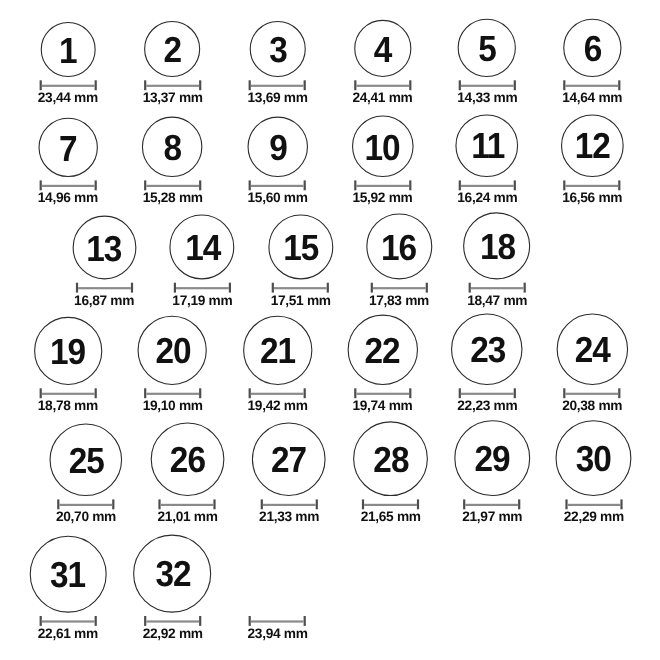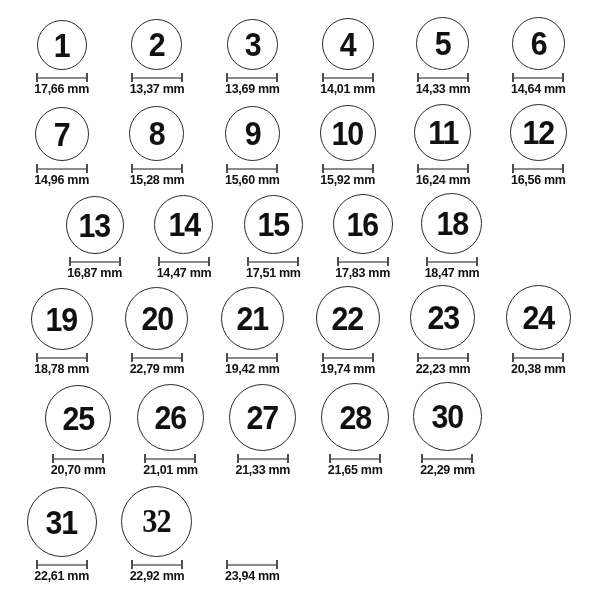"17,66 mm" div.diam { text: 17,66 -> 23,44 }
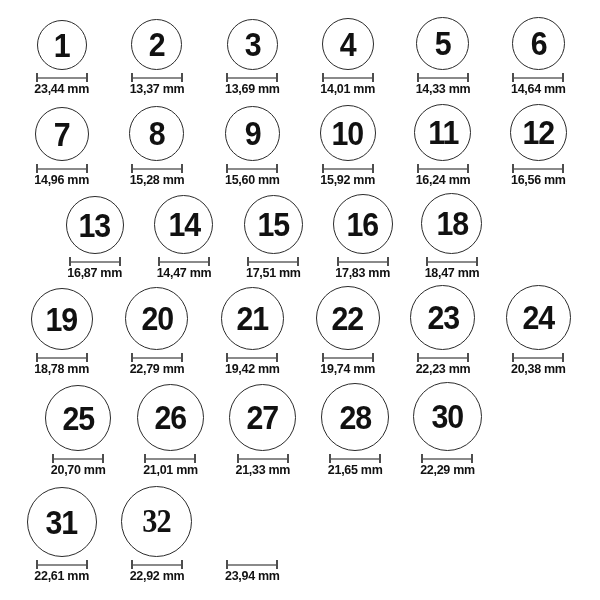"14,01 mm" div.diam { text: 14,01 -> 24,41 }
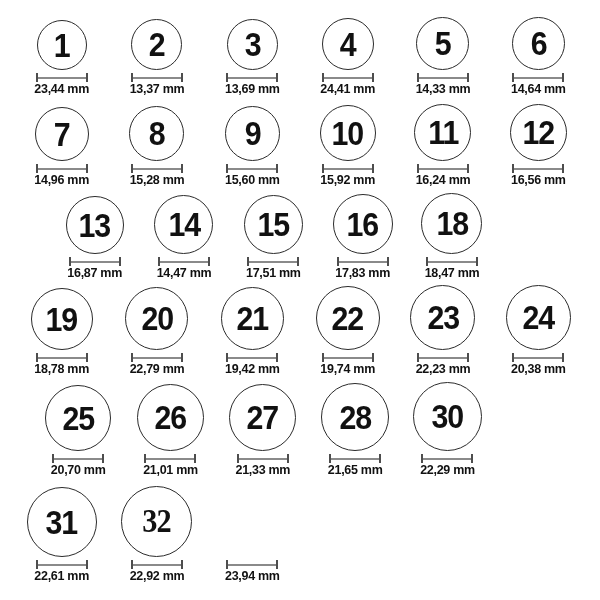"14,47 mm" div.diam { text: 14,47 -> 17,19 }
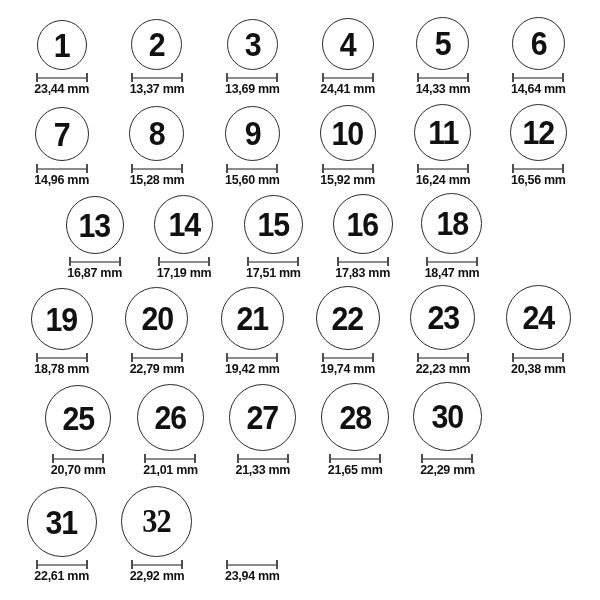"22,79 mm" div.diam { text: 22,79 -> 19,10 }
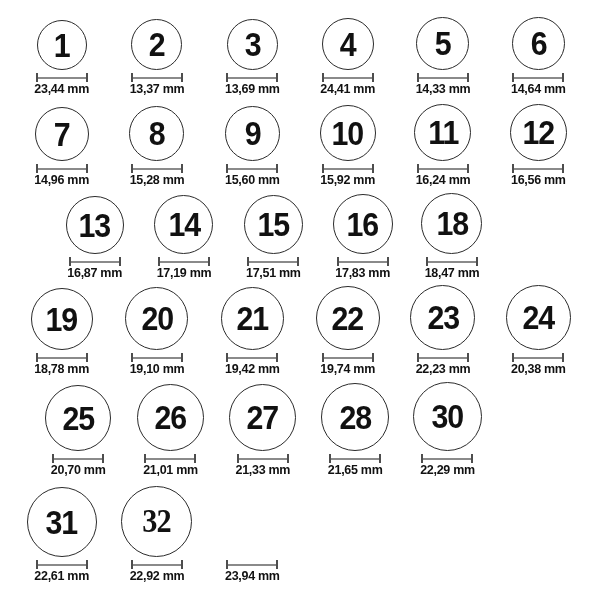"29" div.cell { html: none -> <div> <div> <span>29</span> </div> <div> <span></span> </div> <div>21,97 mm</div> </div> }
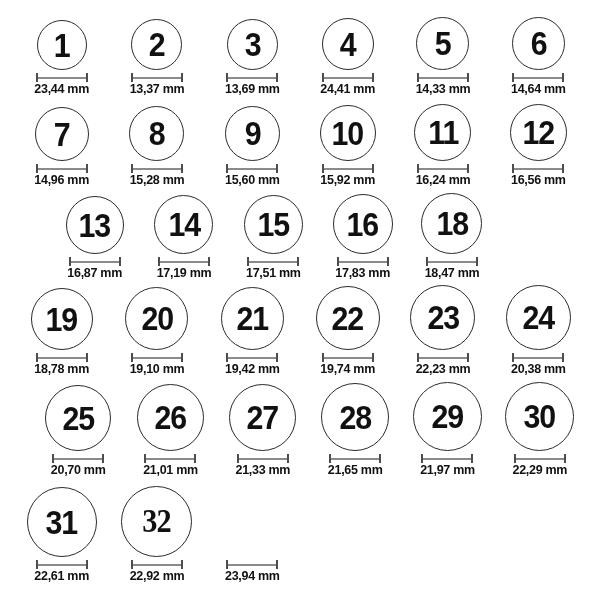"32" div.circle { font-family: Liberation Serif, serif -> none }
